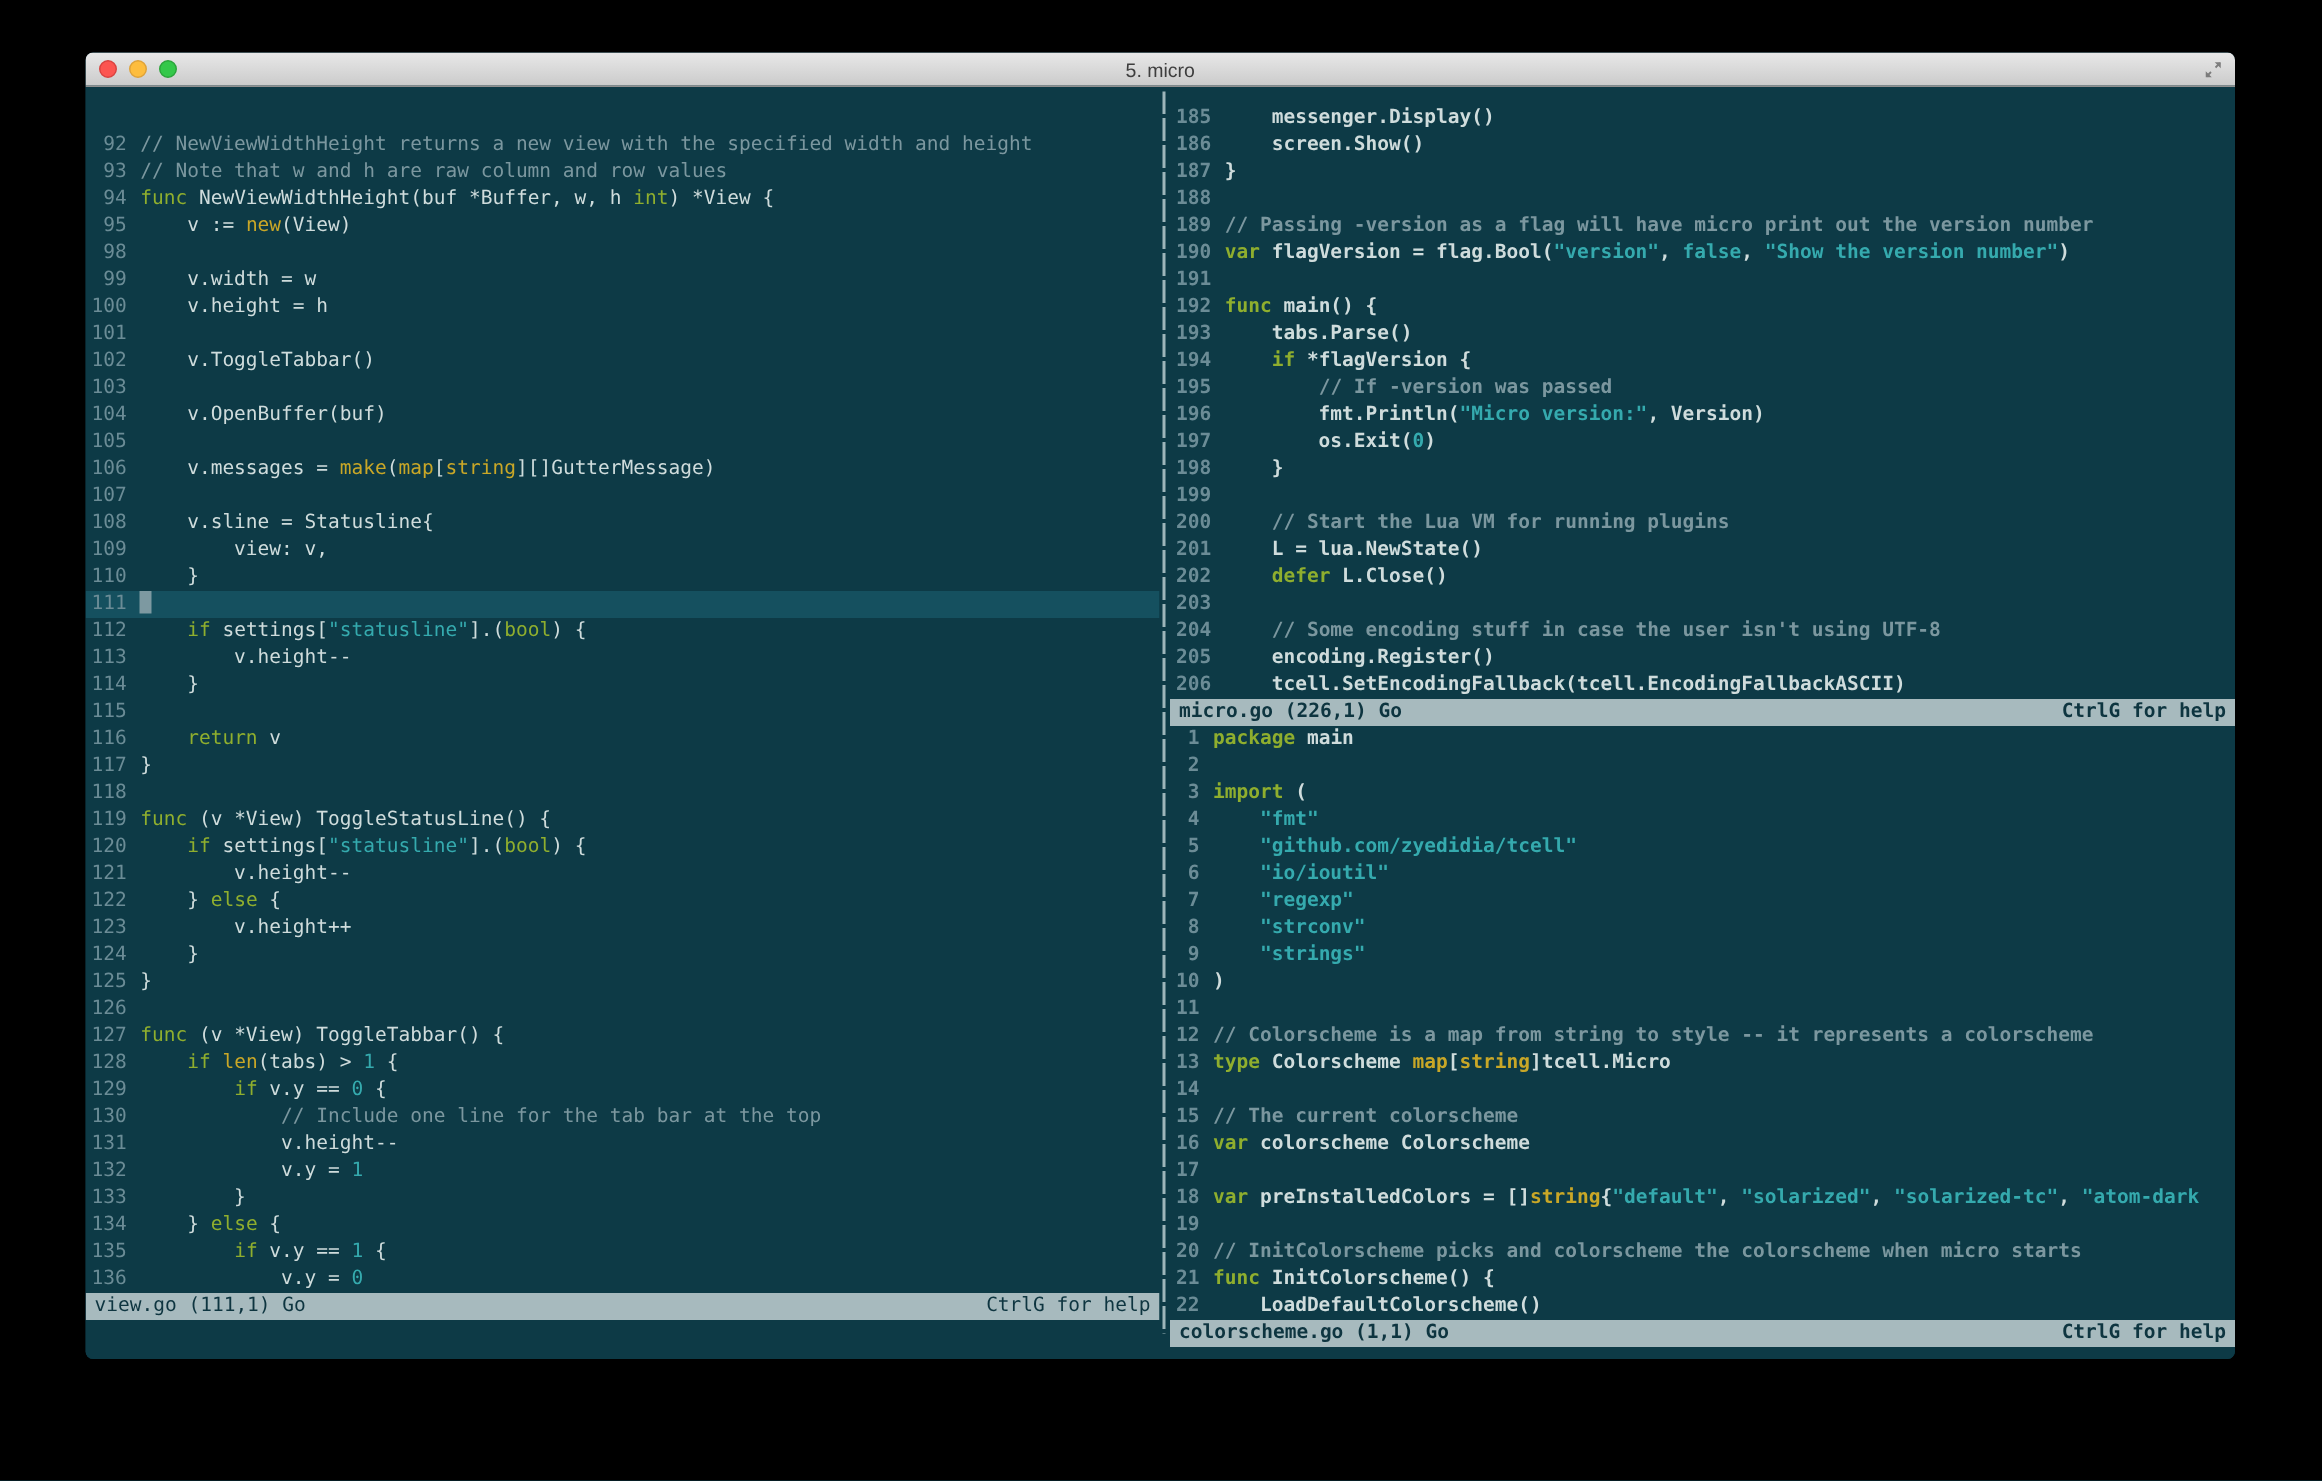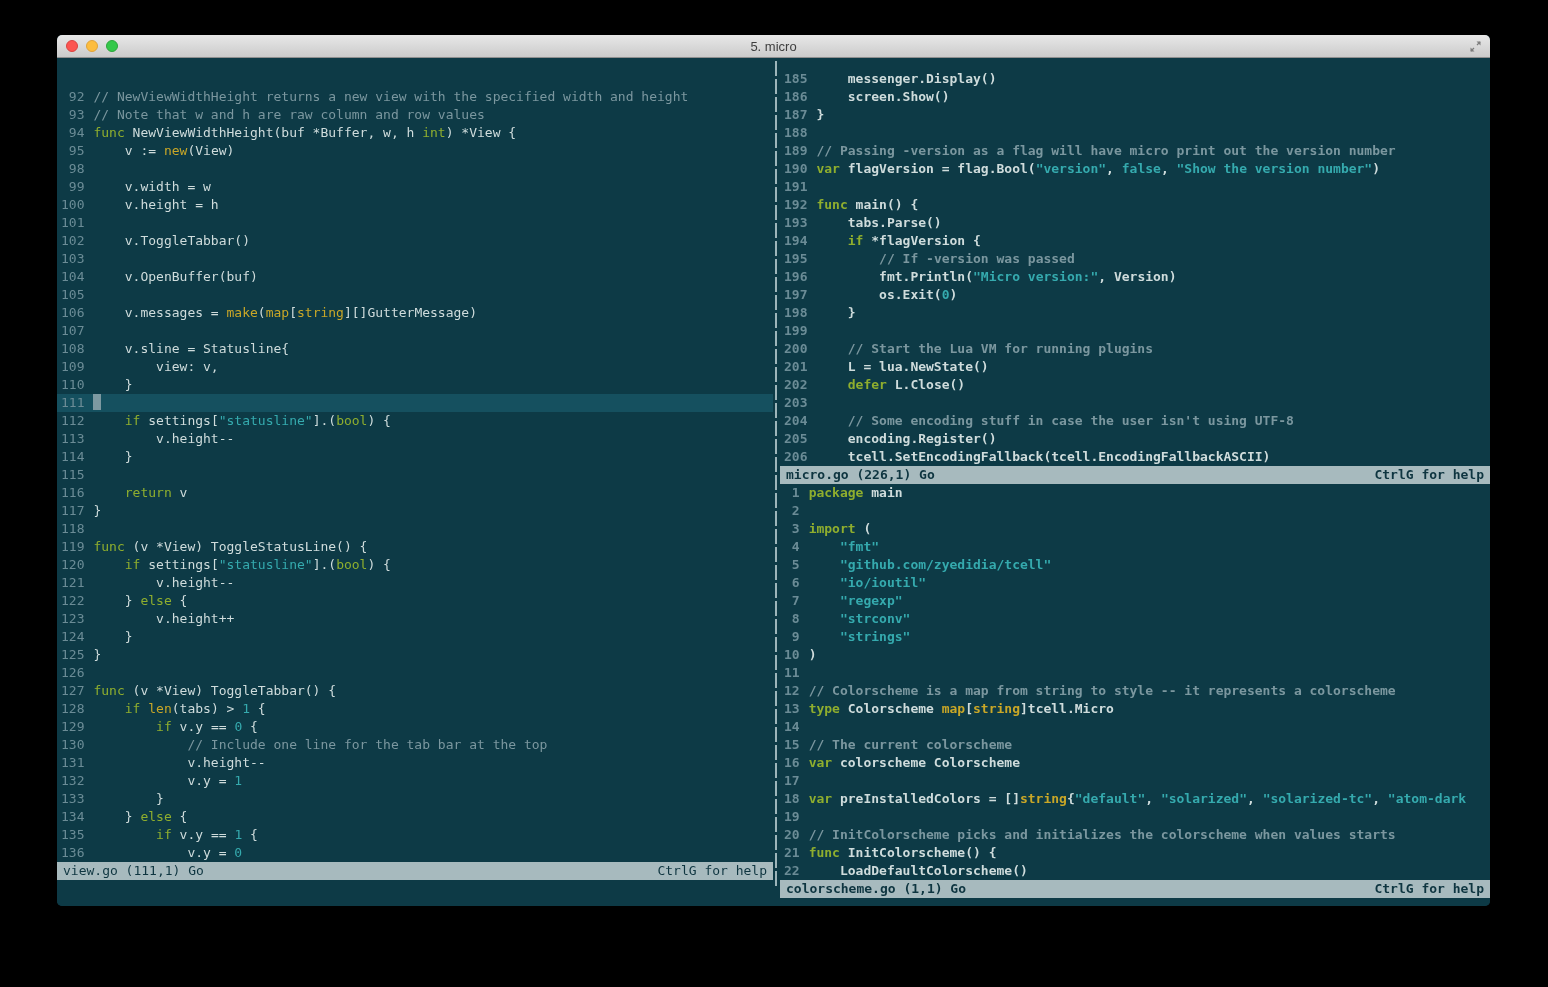"// InitColorscheme picks and initializes" span.tok-c { text: initializes the colorscheme when values -> colorscheme the colorscheme when micro }
